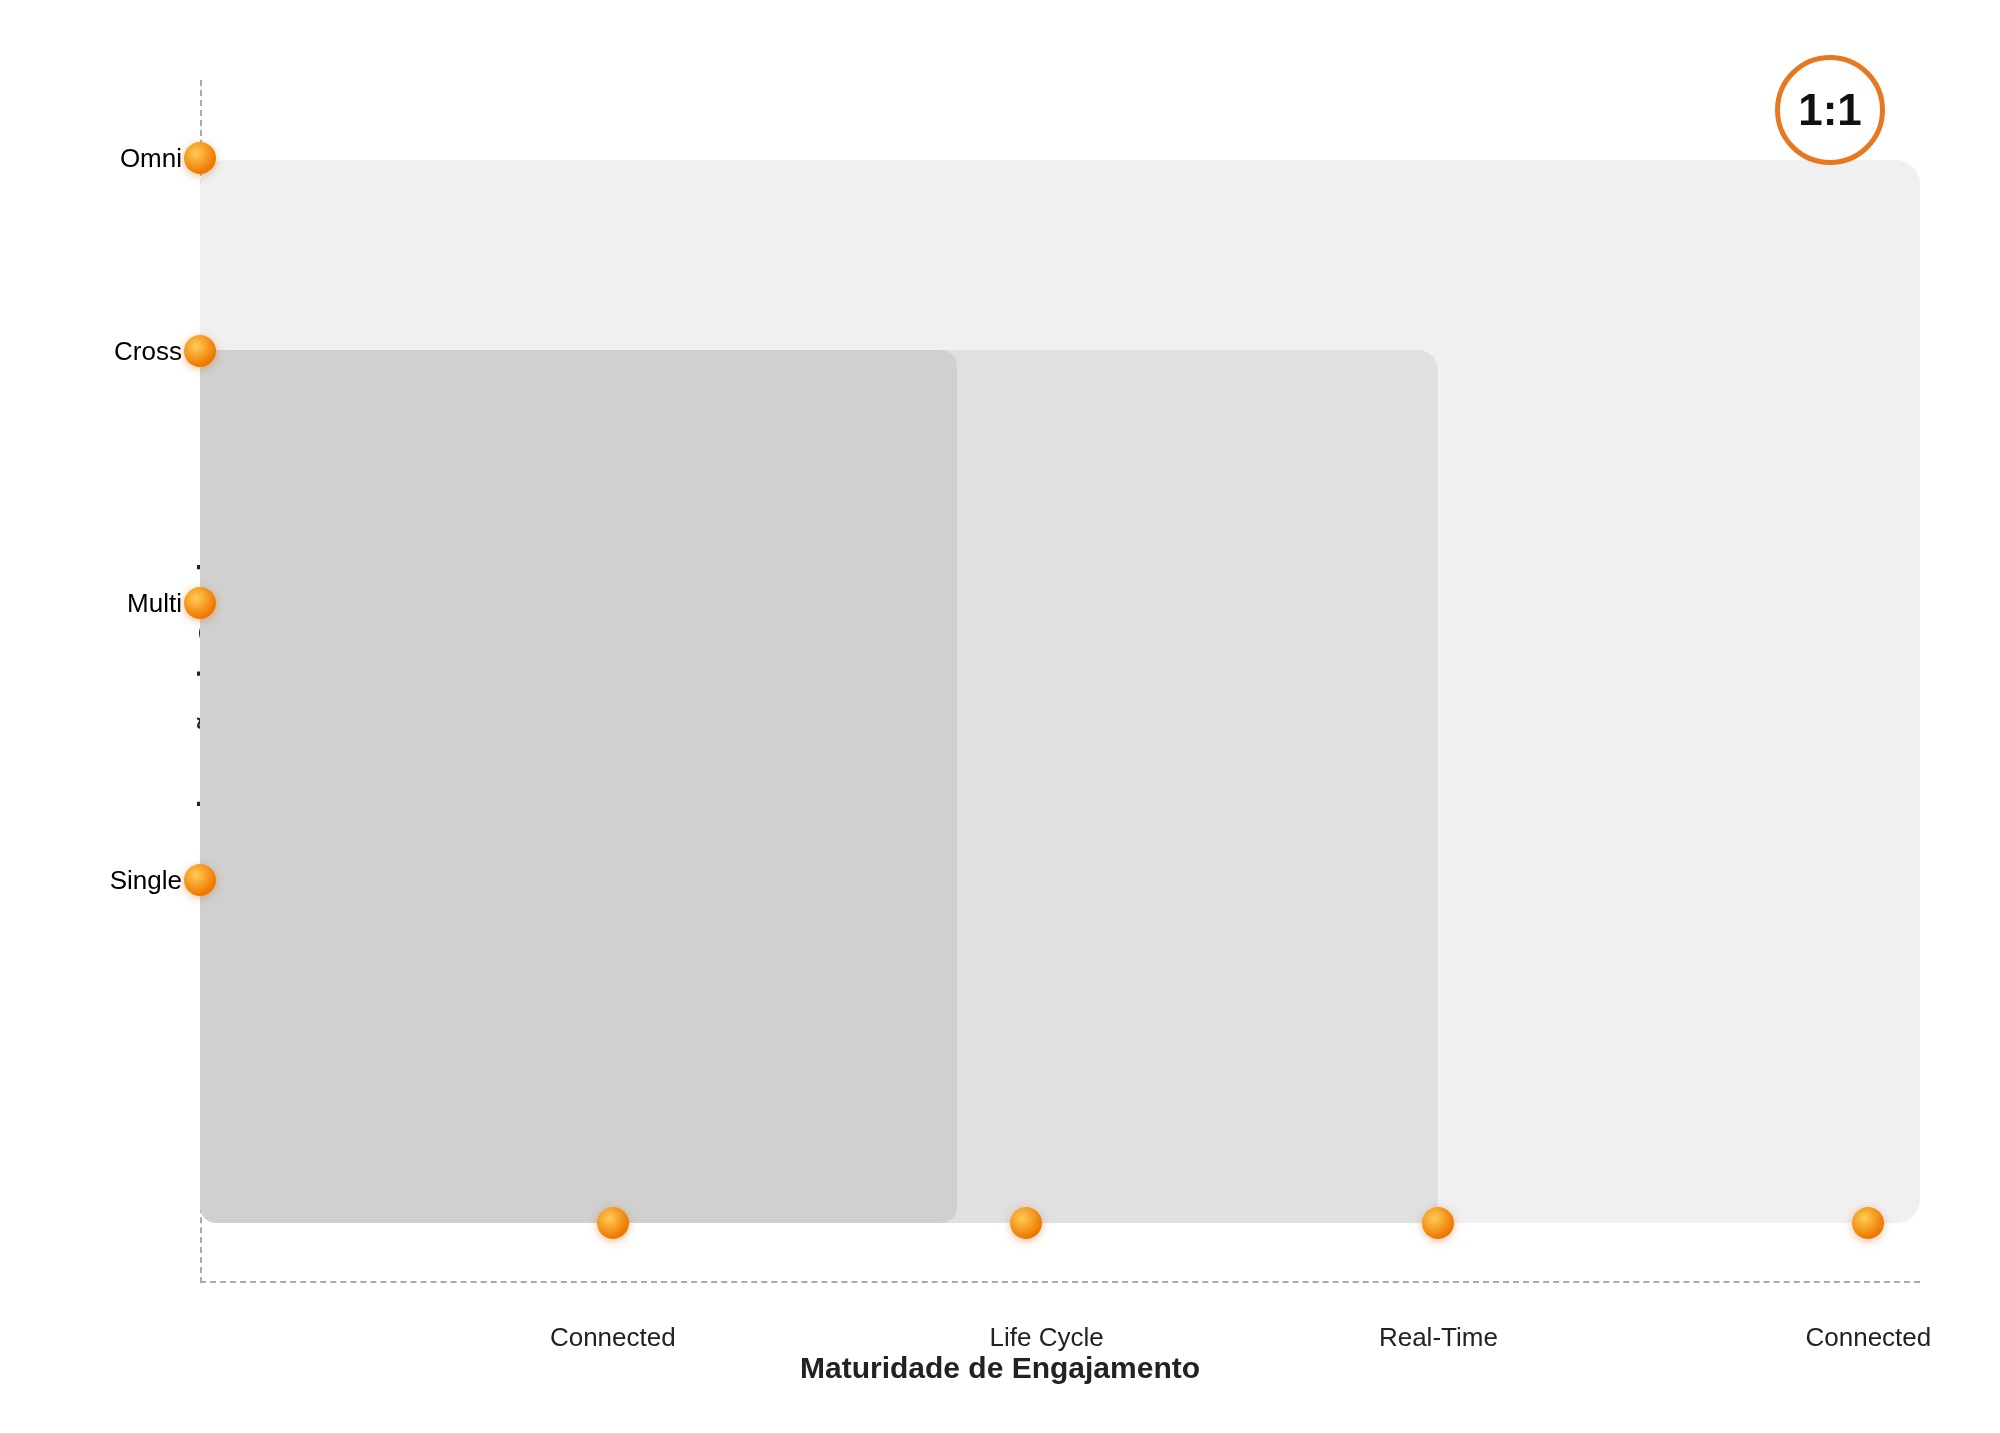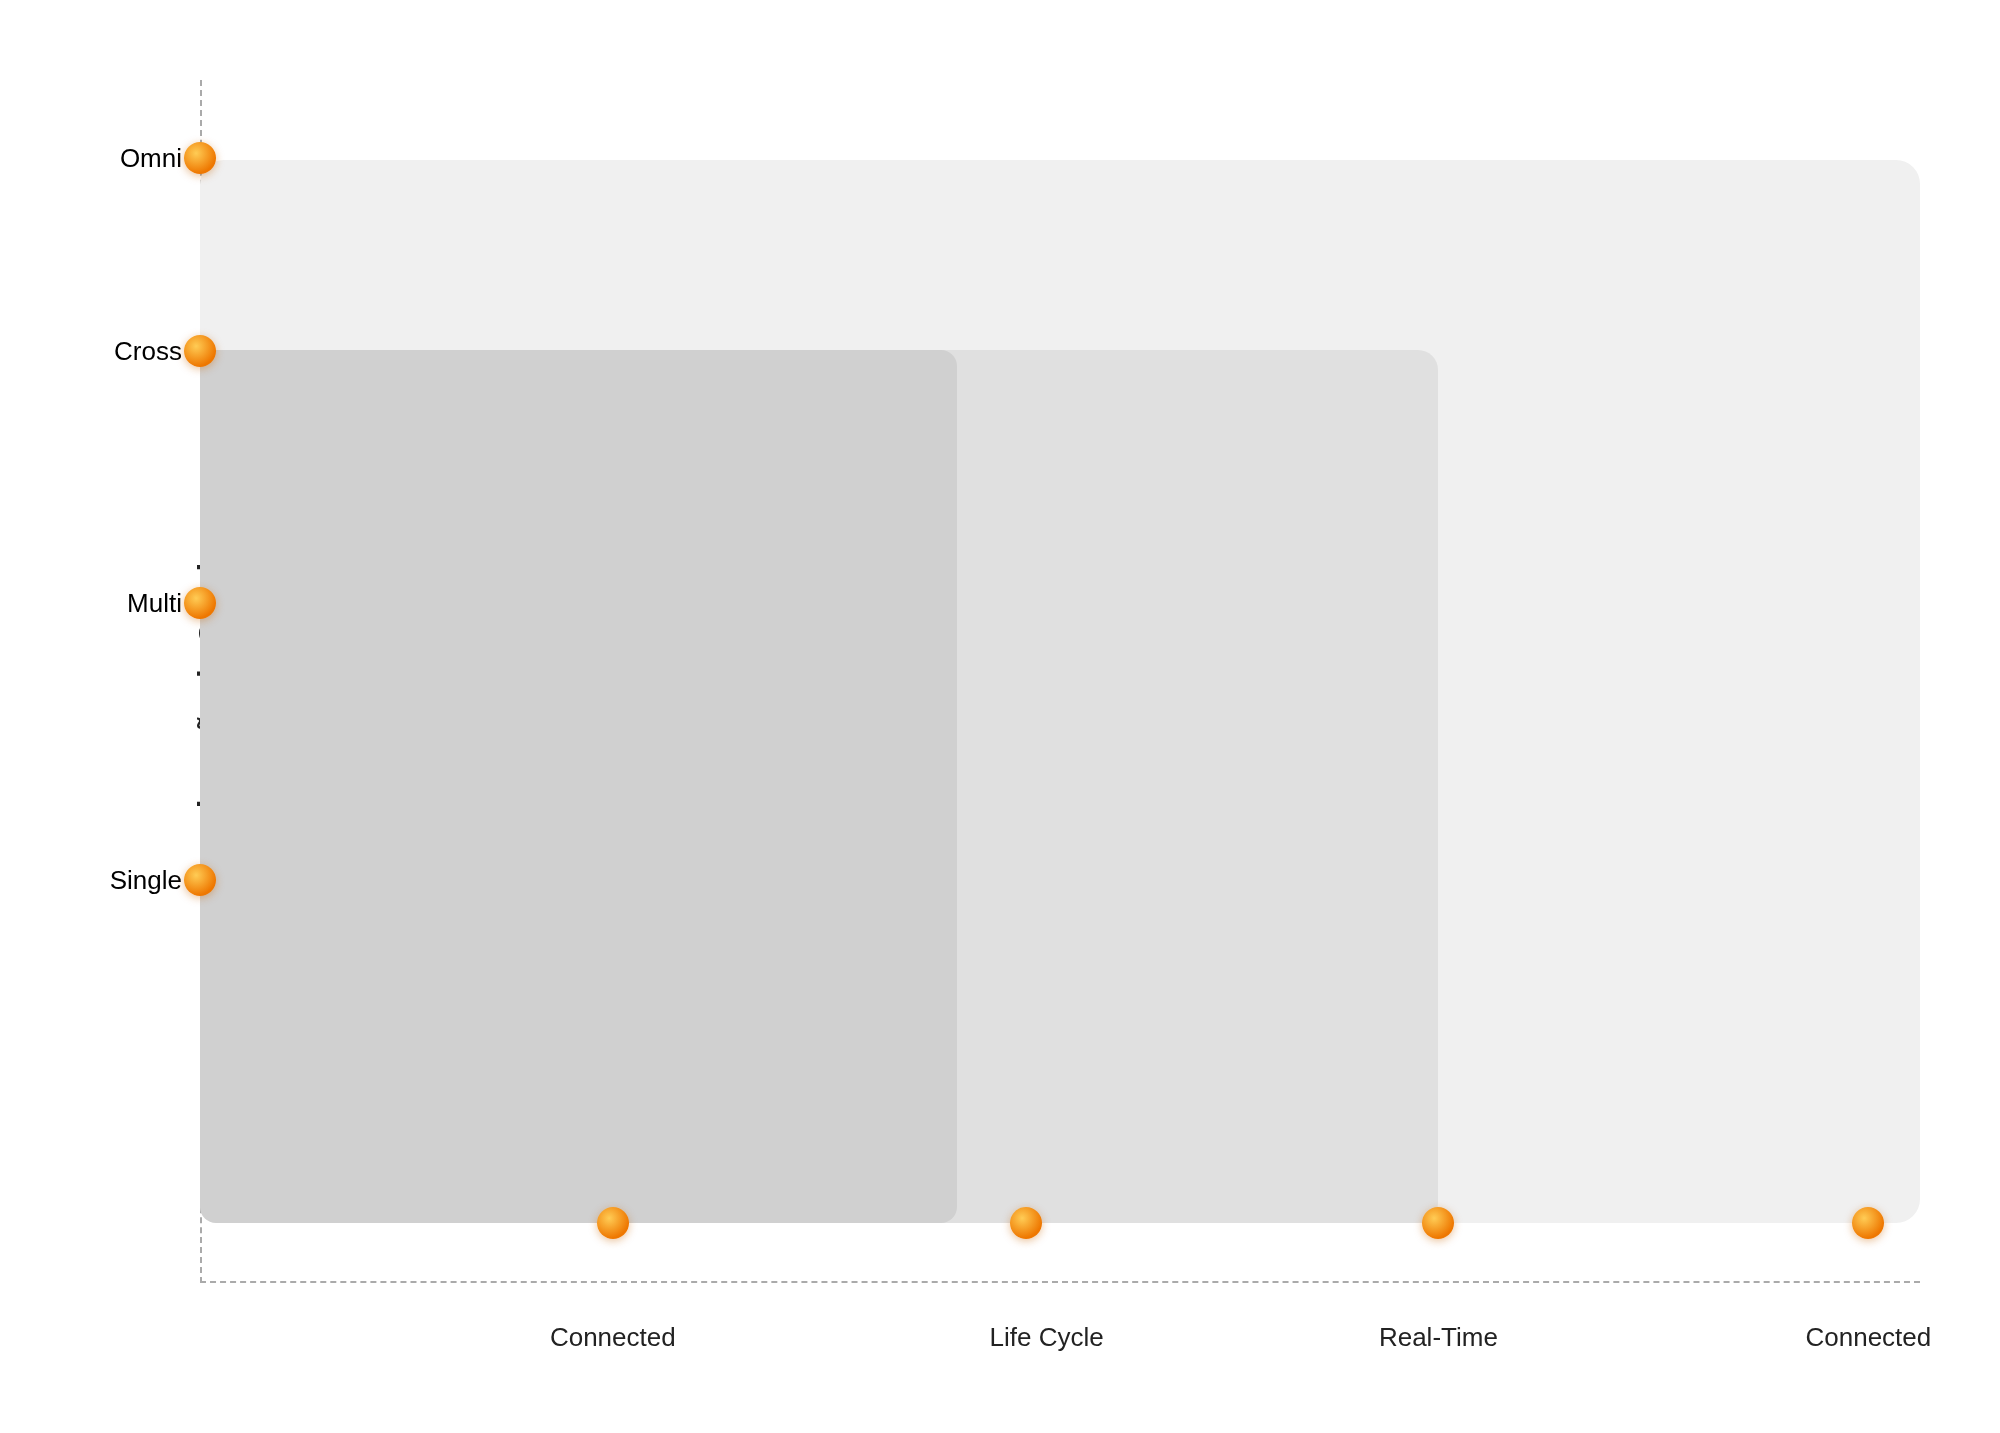"1:1" div.badge-11 { html: none -> <div>1:1</div> }
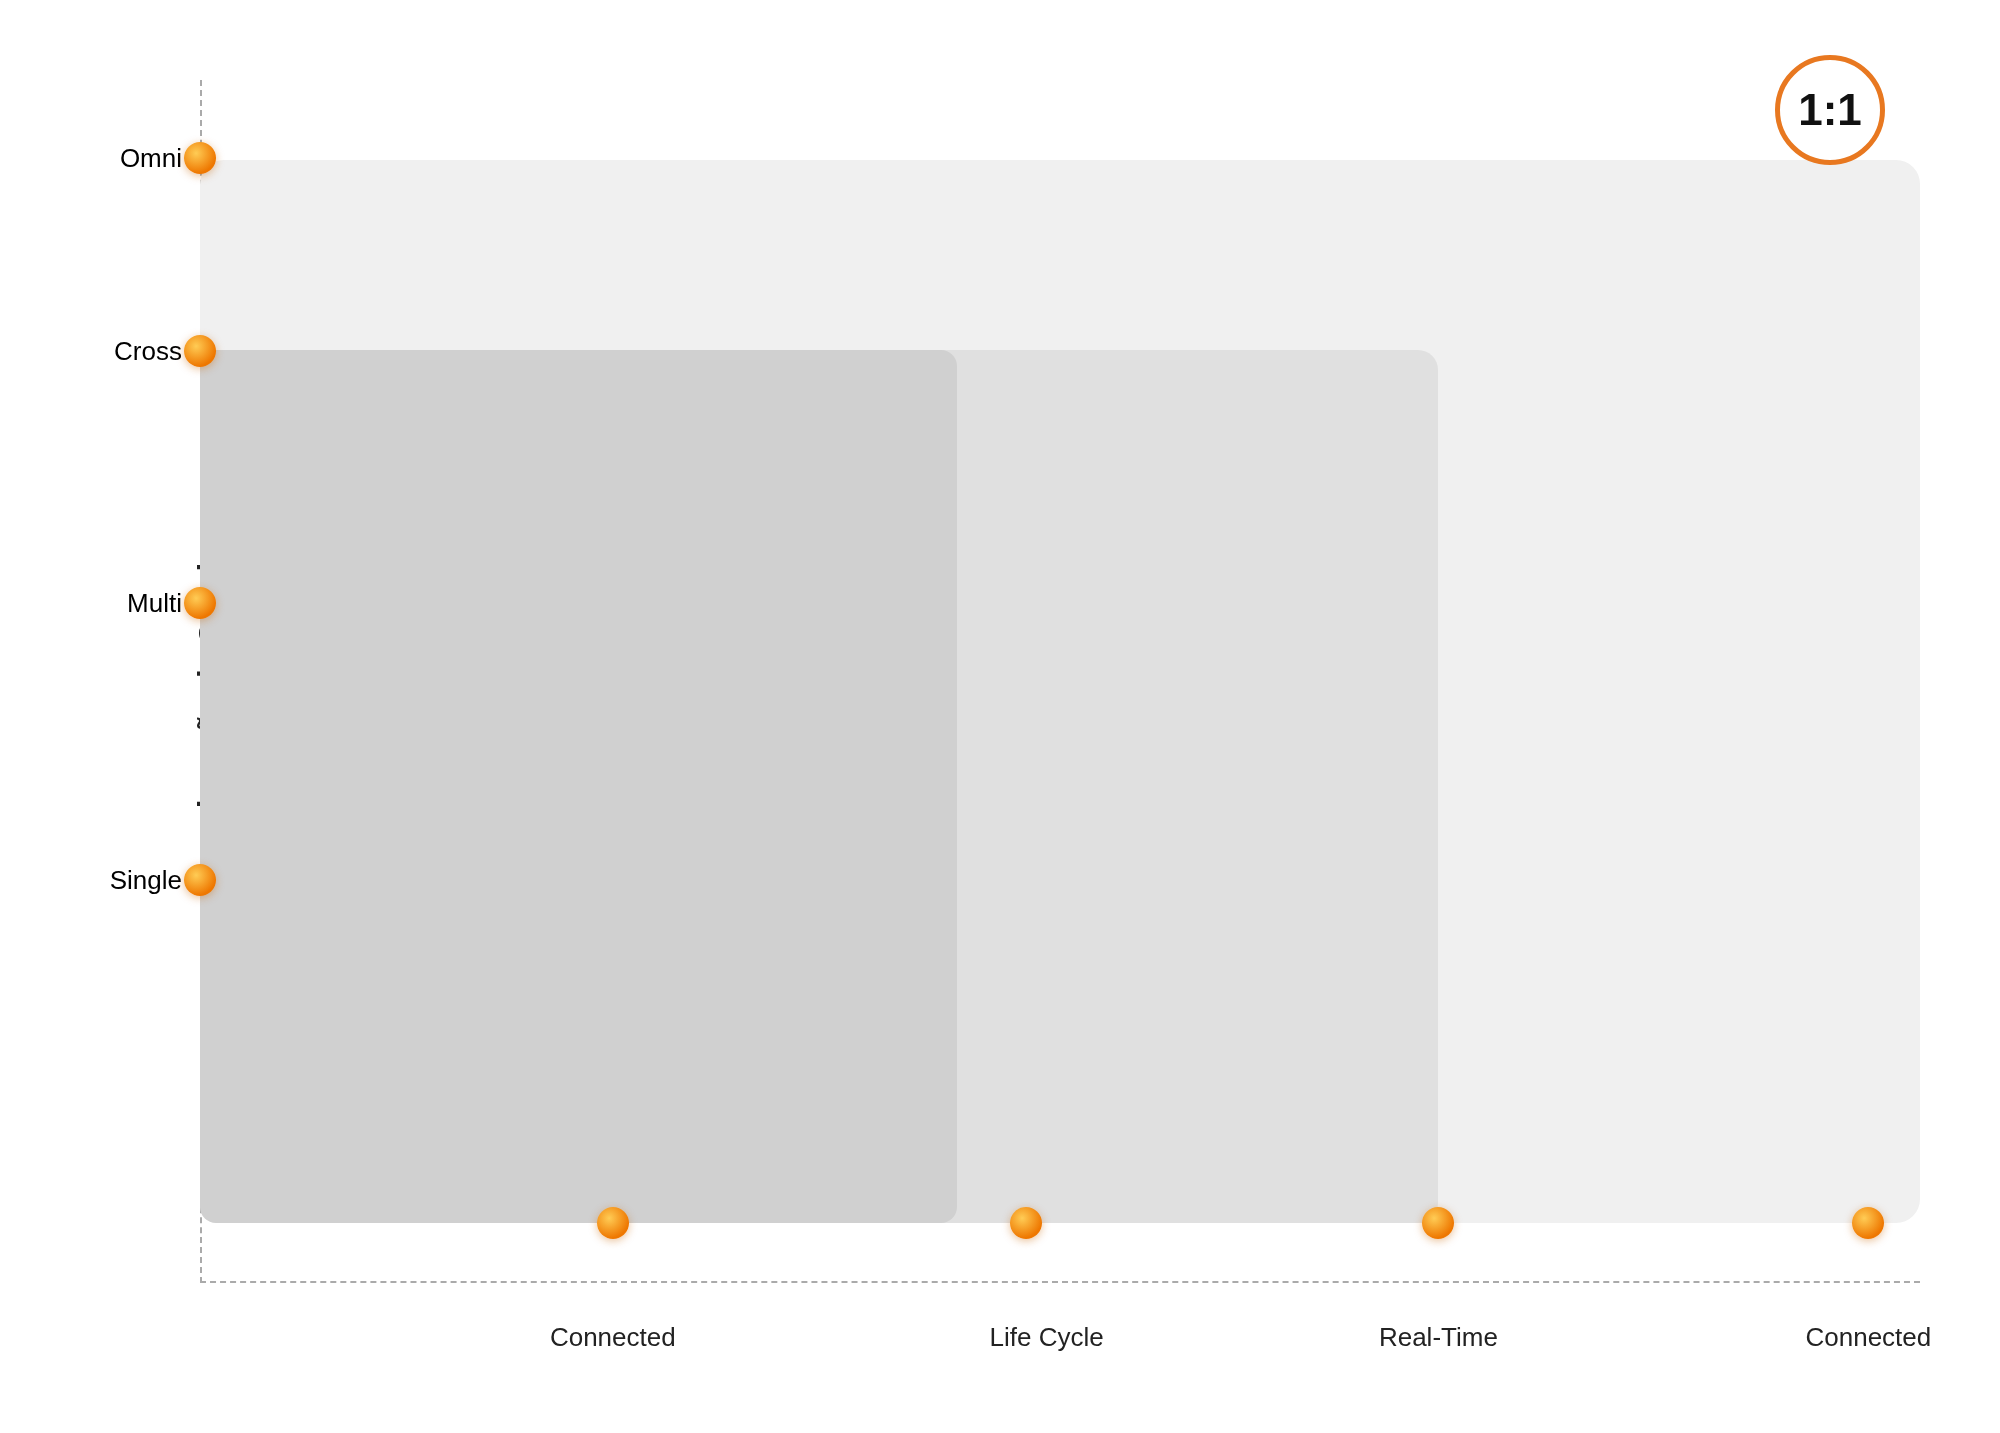"Maturidade de Engajamento" div.x-axis-label { html: none -> <div>Maturidade de Engajamento</div> }
